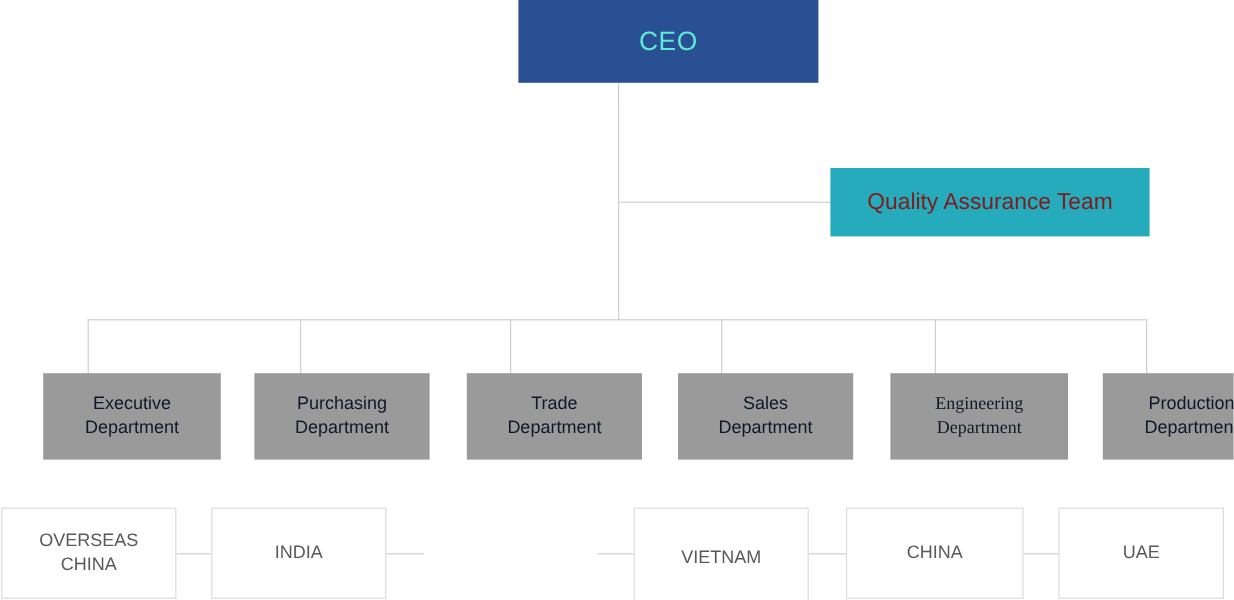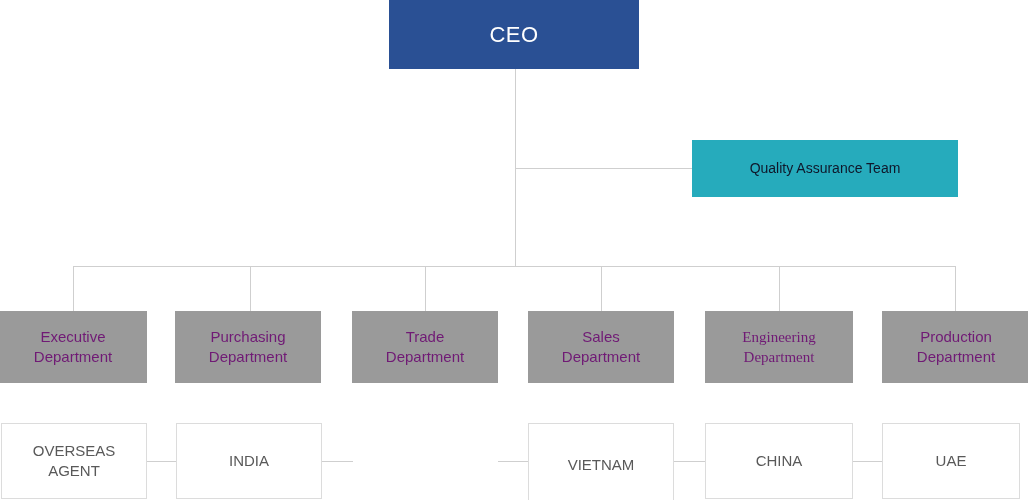"CEO" .node.root { color: #ffffff -> #5eead4; margin-left: none -> 43px }
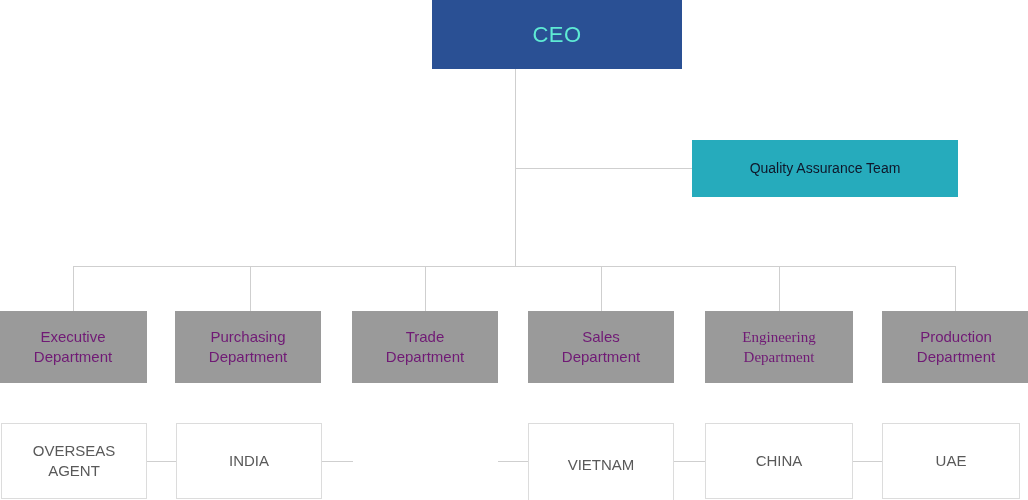"Quality Assurance Team" .node.staff { color: #0f172a -> #7f1d1d; font-size: 14px -> 19px }
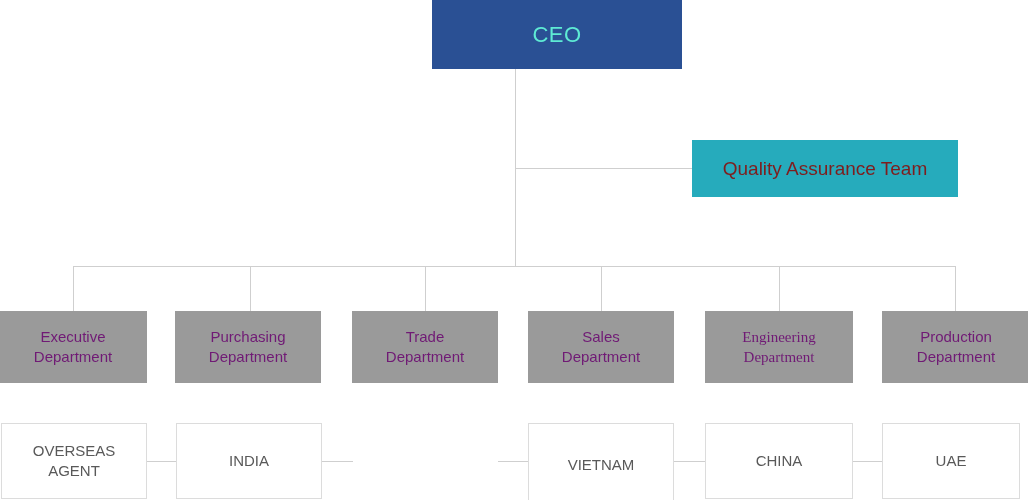"Executive" .node.dept { color: #701a75 -> #0f172a; margin-left: none -> 37px }
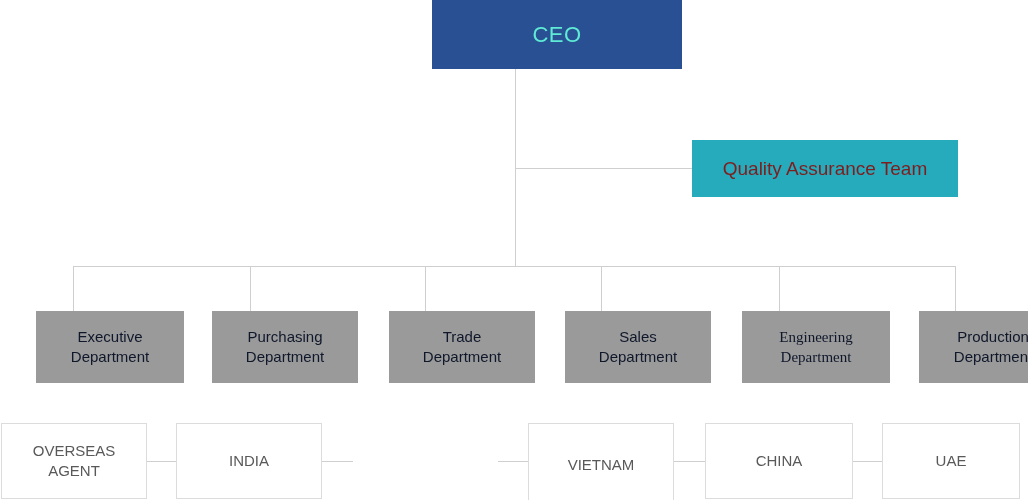"OVERSEAS" div.node { text: AGENT -> CHINA }
